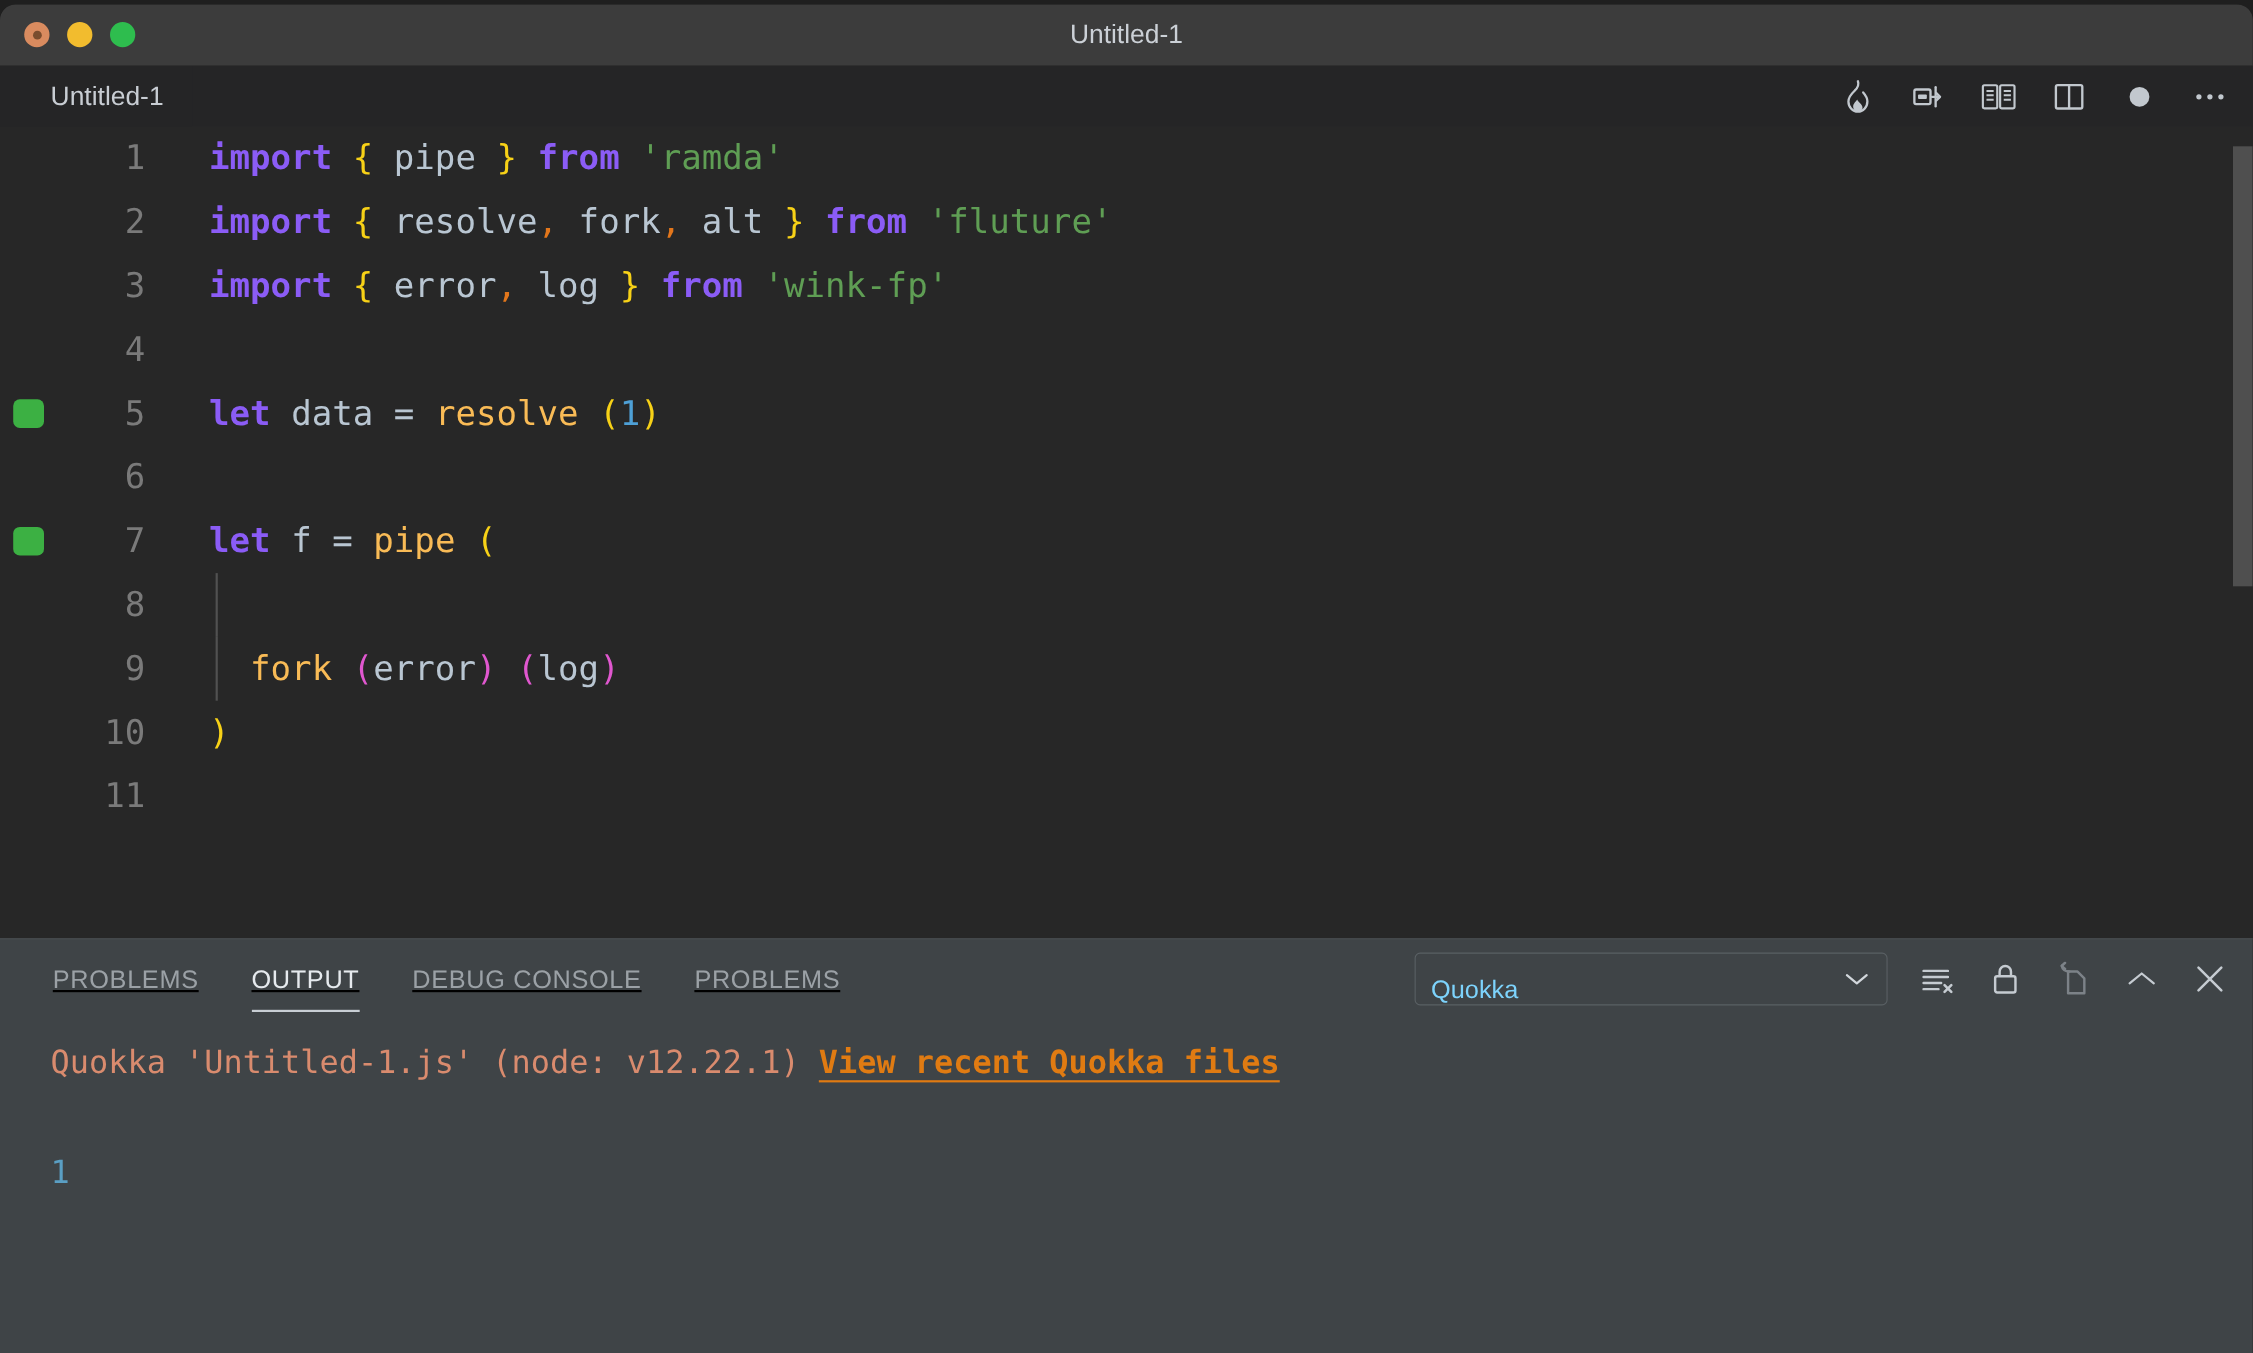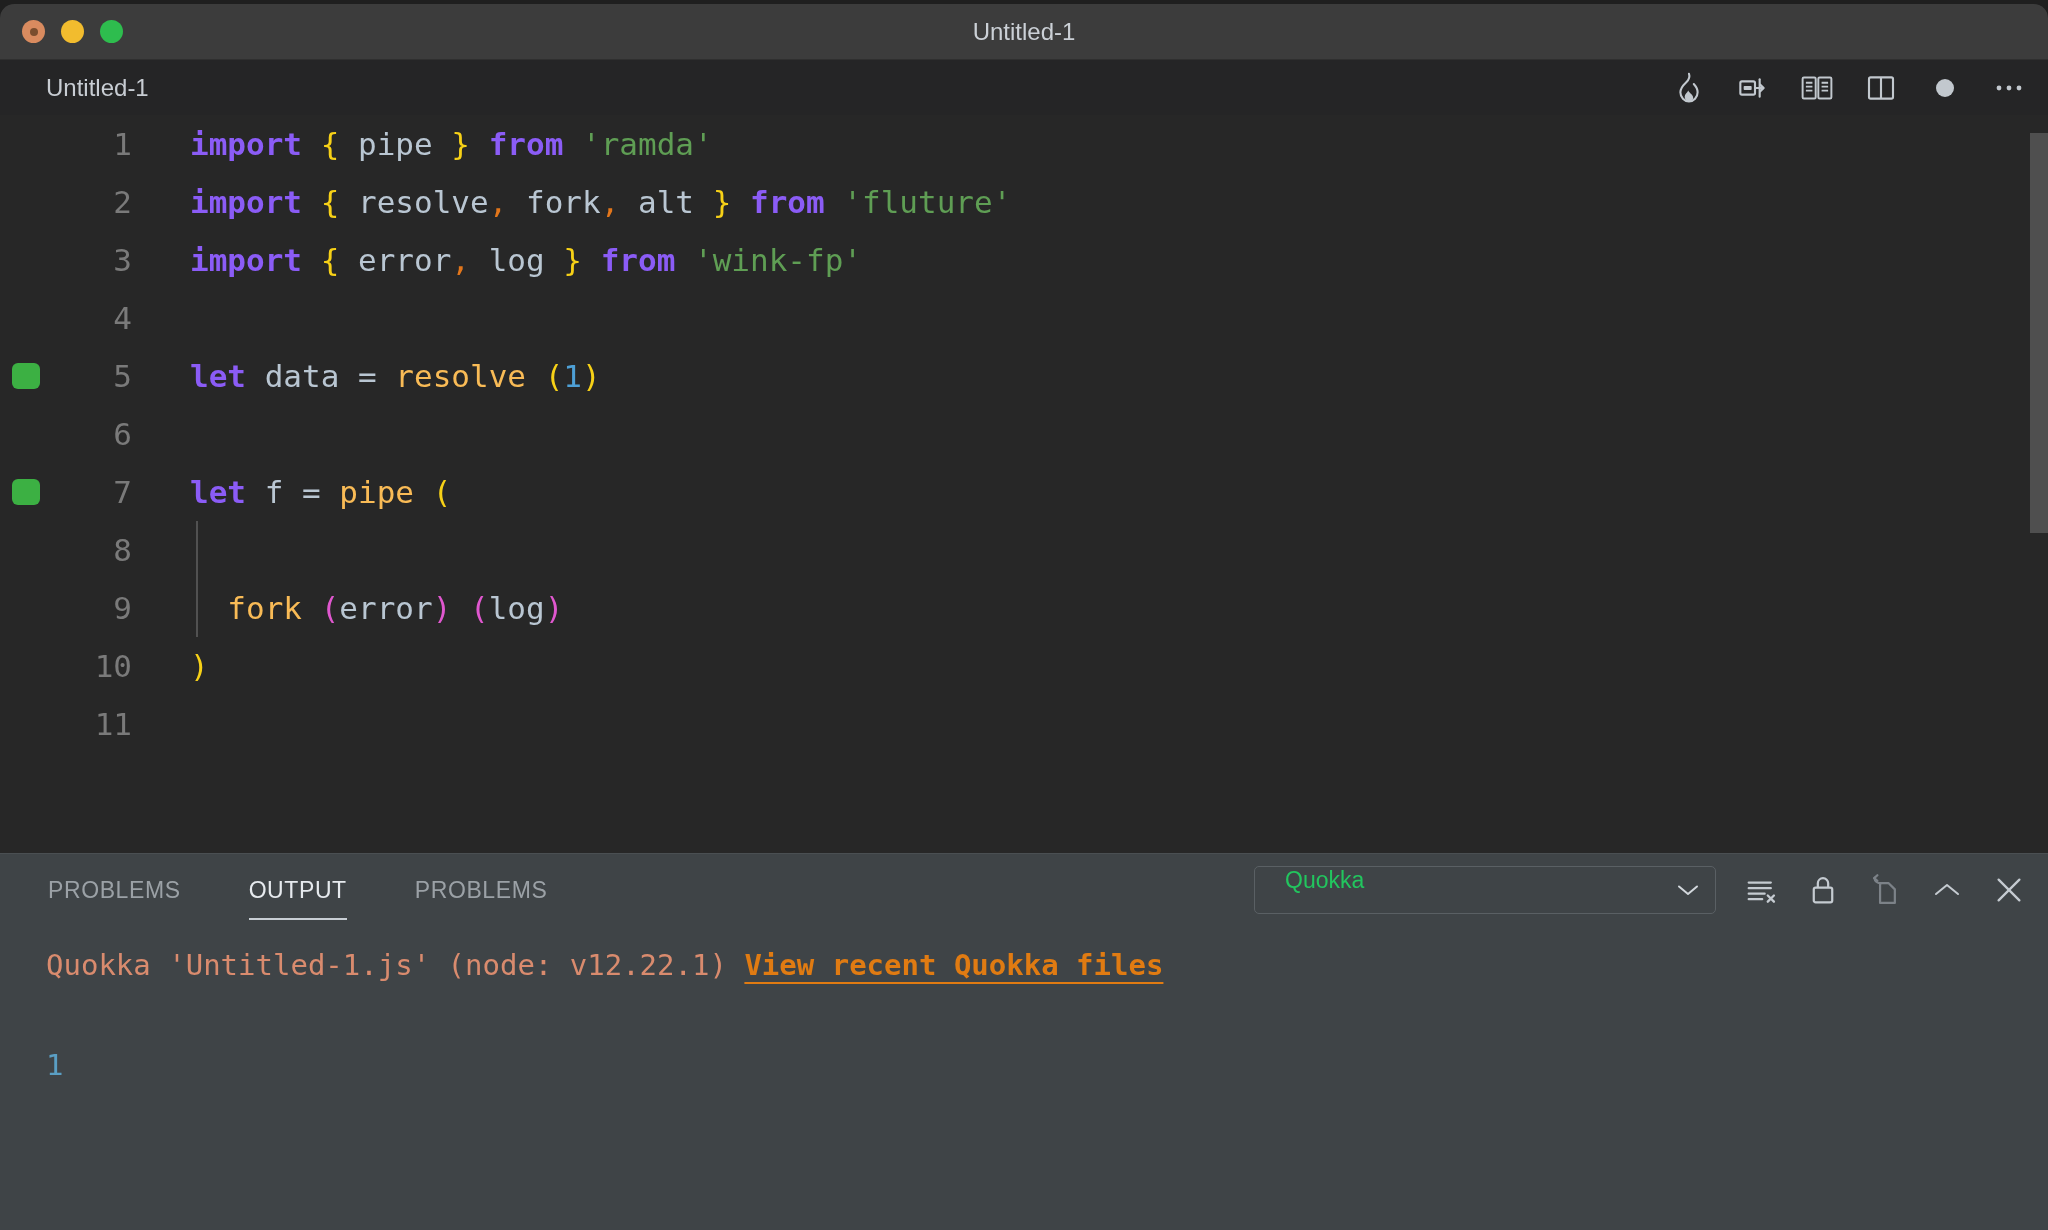"PROBLEMS" #panel-tabs { gap: 68px -> 48px; text-decoration: none -> underline }
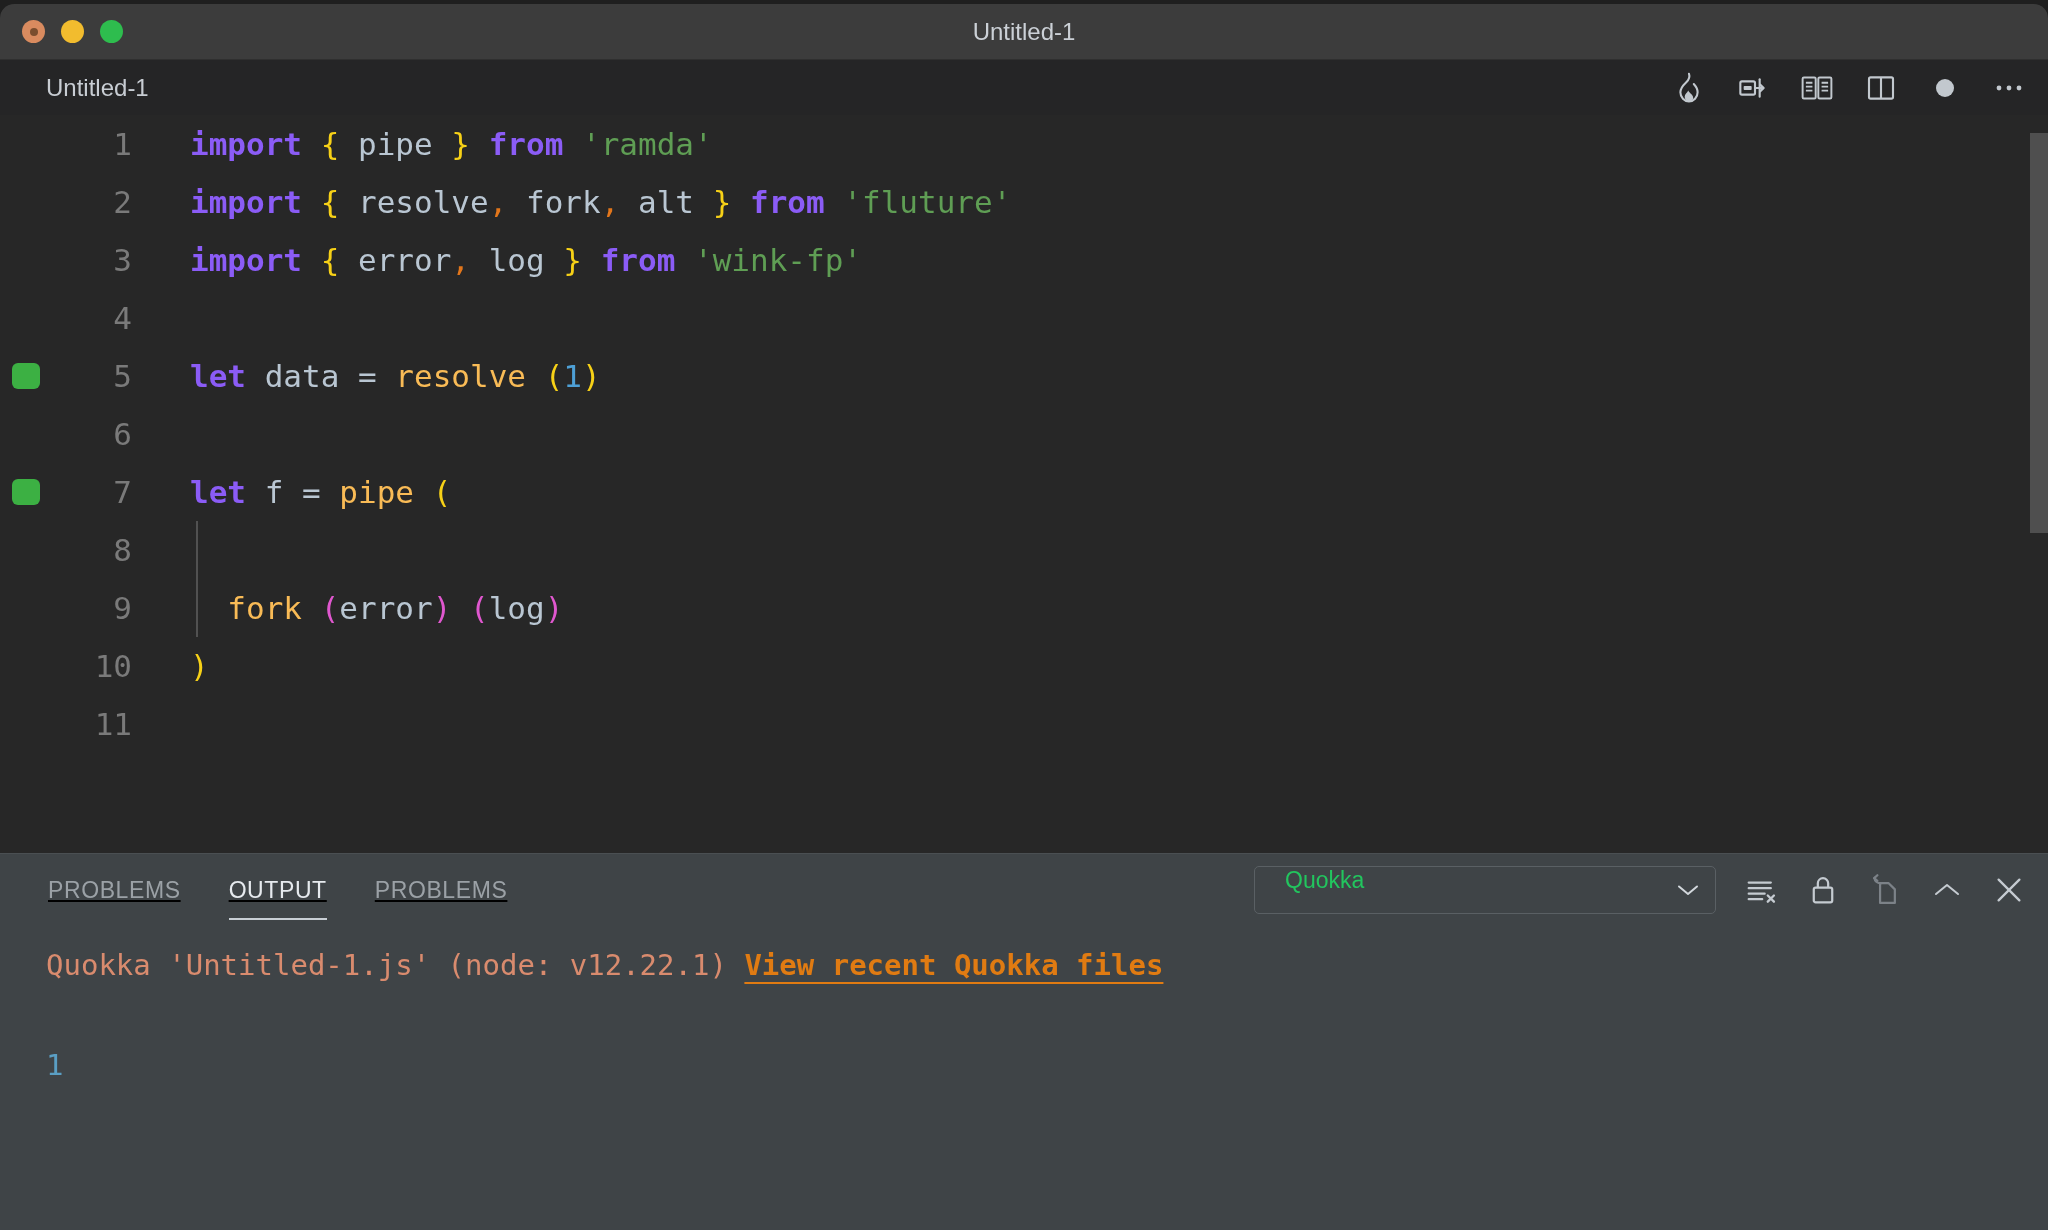"DEBUG CONSOLE" div.ptab { html: none -> <div> <span>DEBUG CONSOLE</span> </div> }
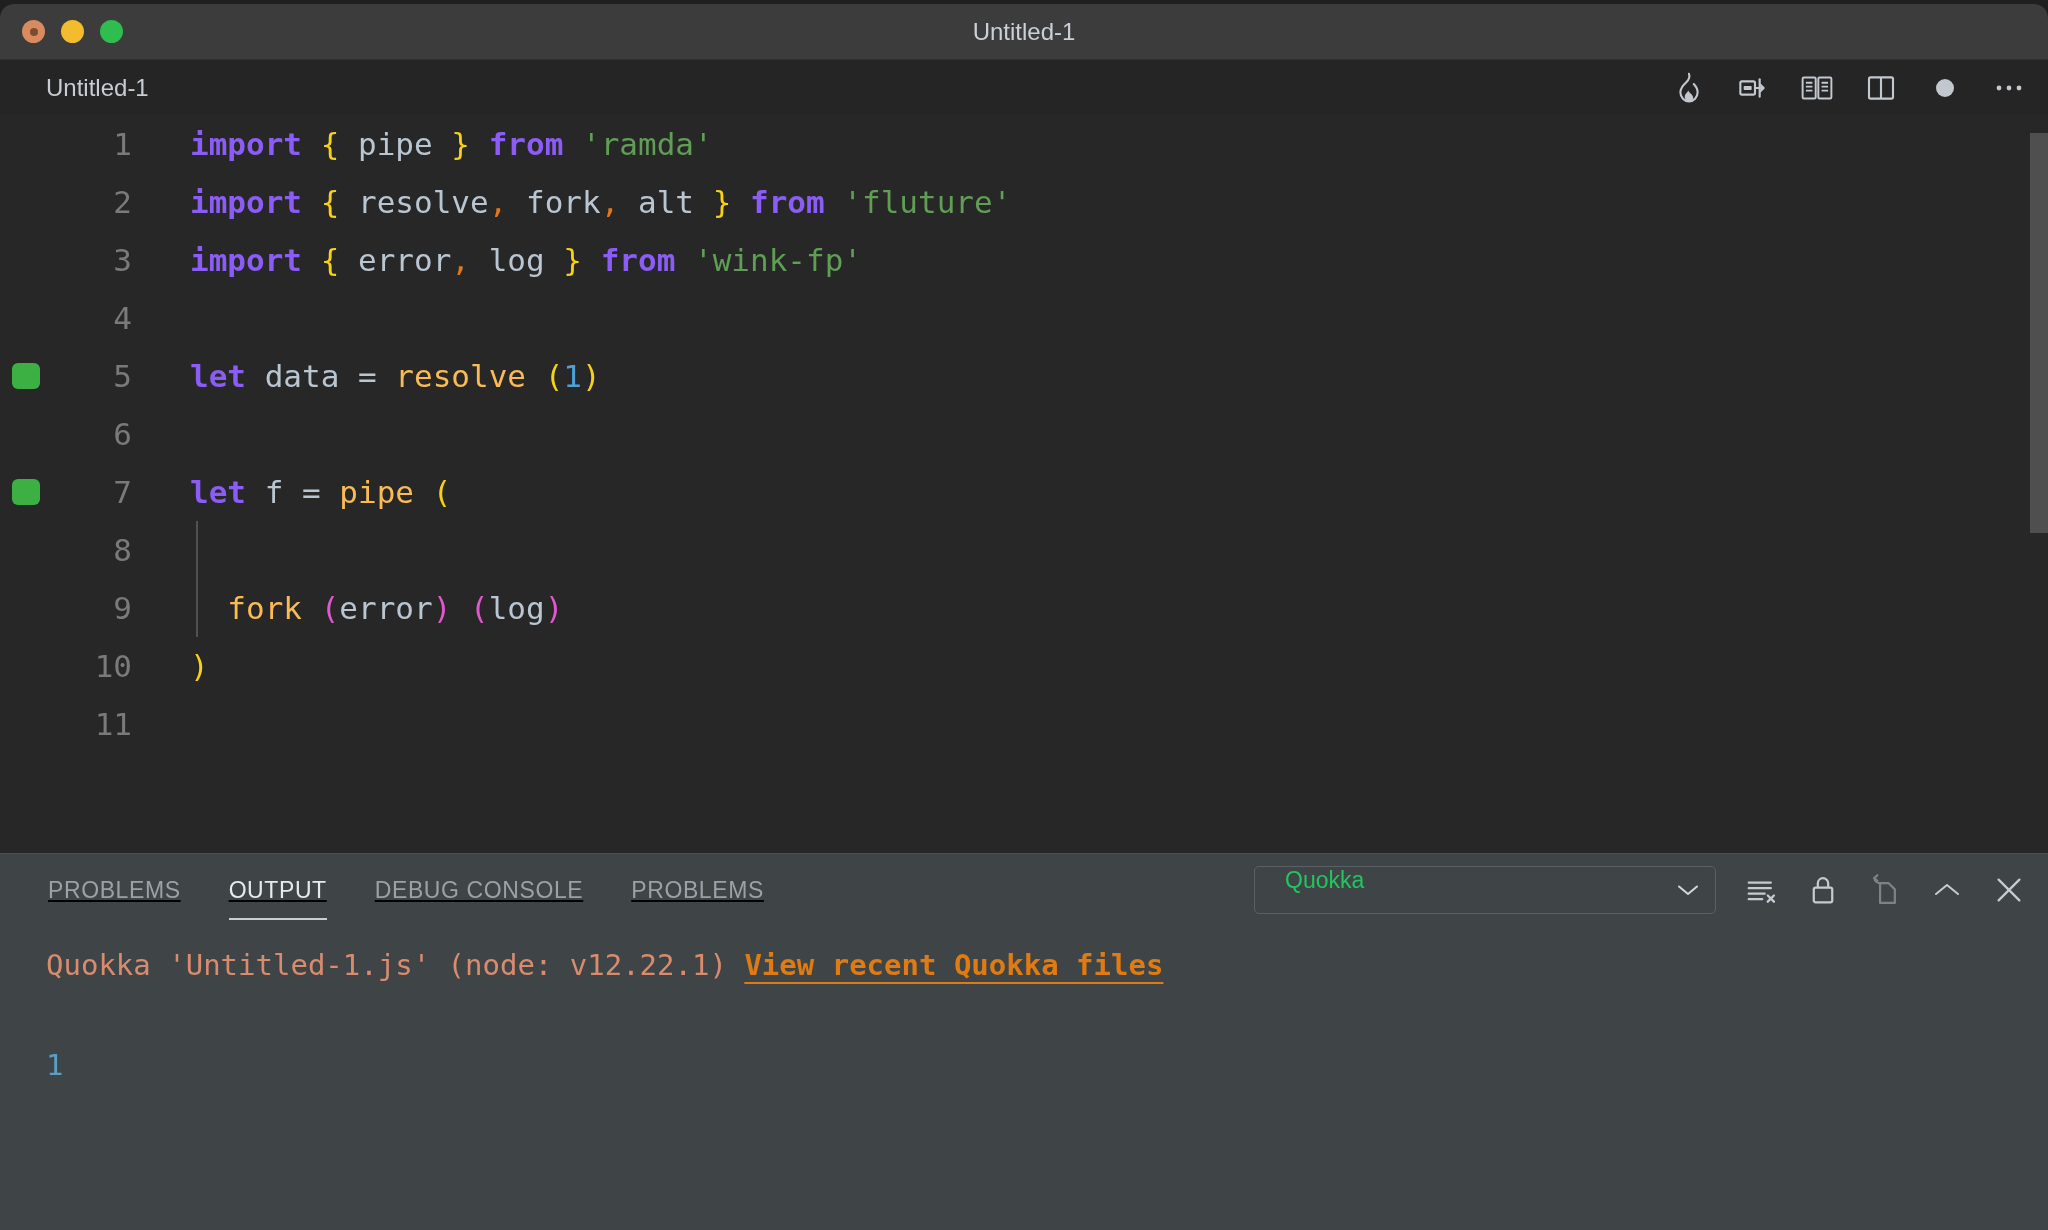"Quokka" #output-select { align-items: flex-start -> flex-end; color: #22c55e -> #7dd3fc; padding: 0 30px -> 0 14px }
